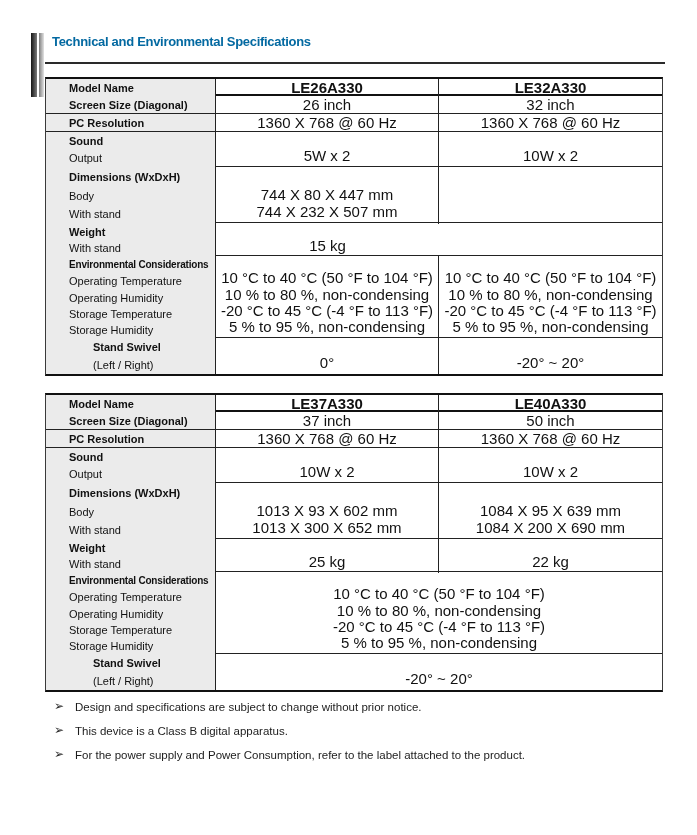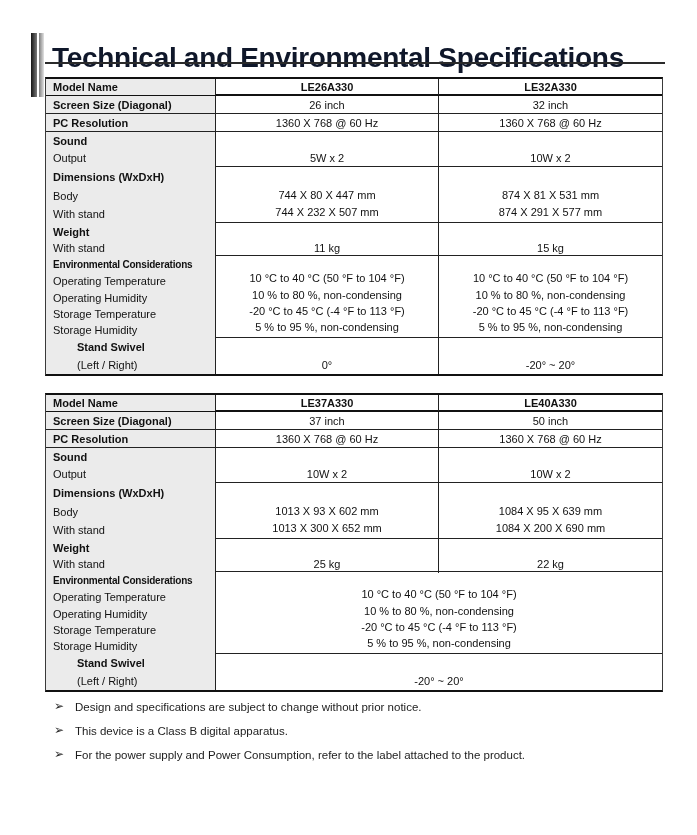"Technical and Environmental" .page-title { color: #0f172a -> #0369a1; font-size: 28px -> 13px; top: 42px -> 34px }
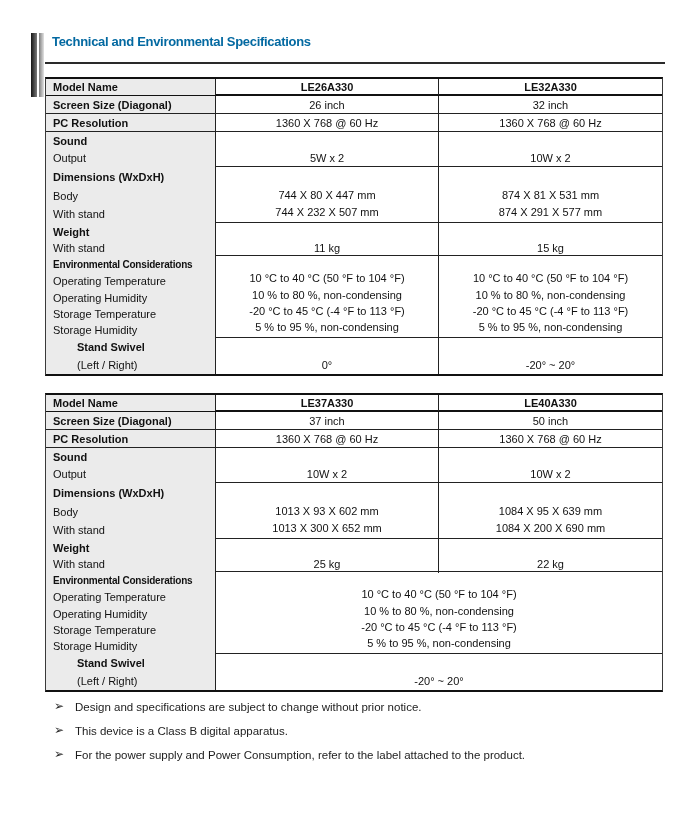"Model Name" .lbl { padding-left: 7px -> 23px }
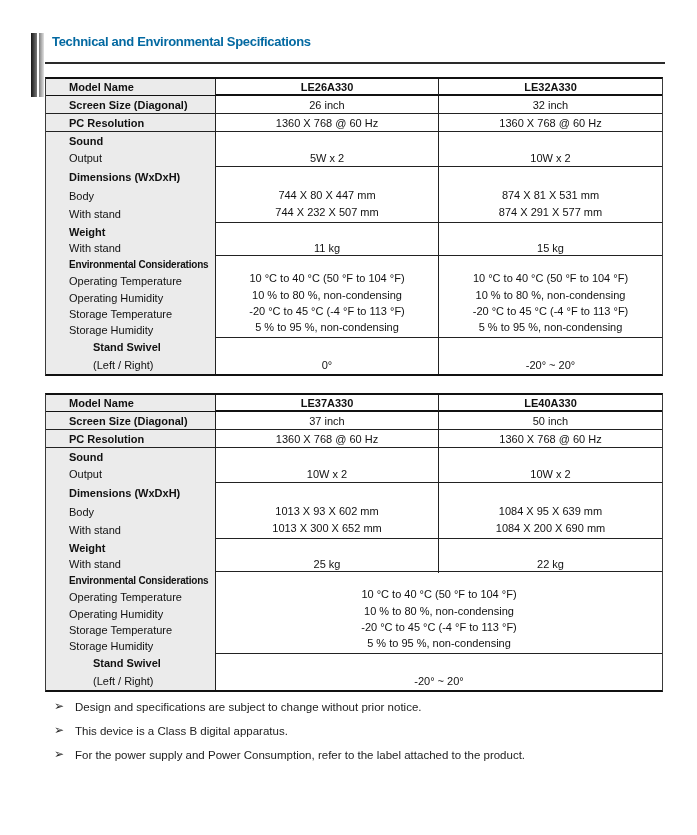"LE26A330" .val { font-size: 11px -> 15px }
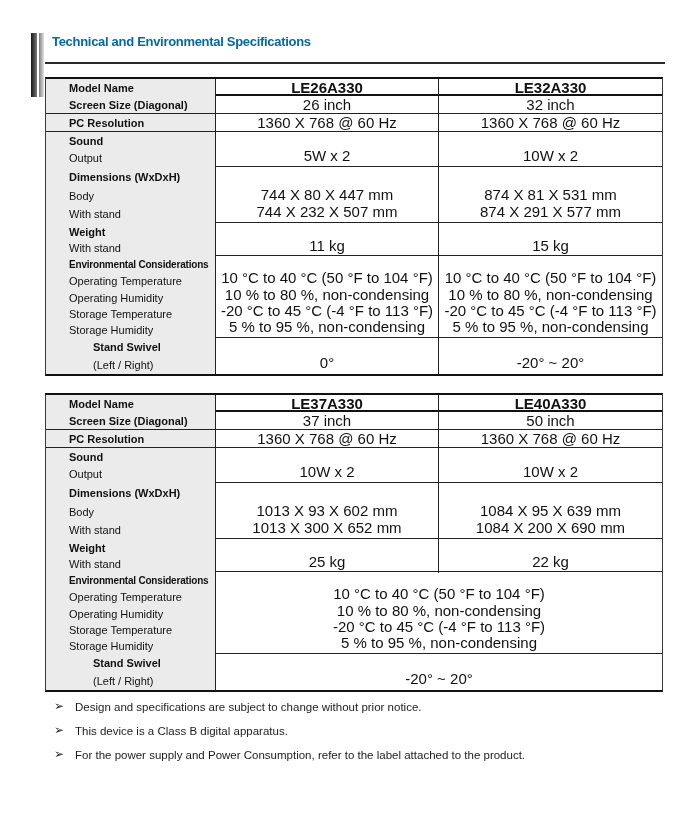"874 X 81 X 531" div.val { html: <div> <div>874 X 81 X 531 mm</div> <div>874 X 291 X 577 mm</div> </div> -> none }
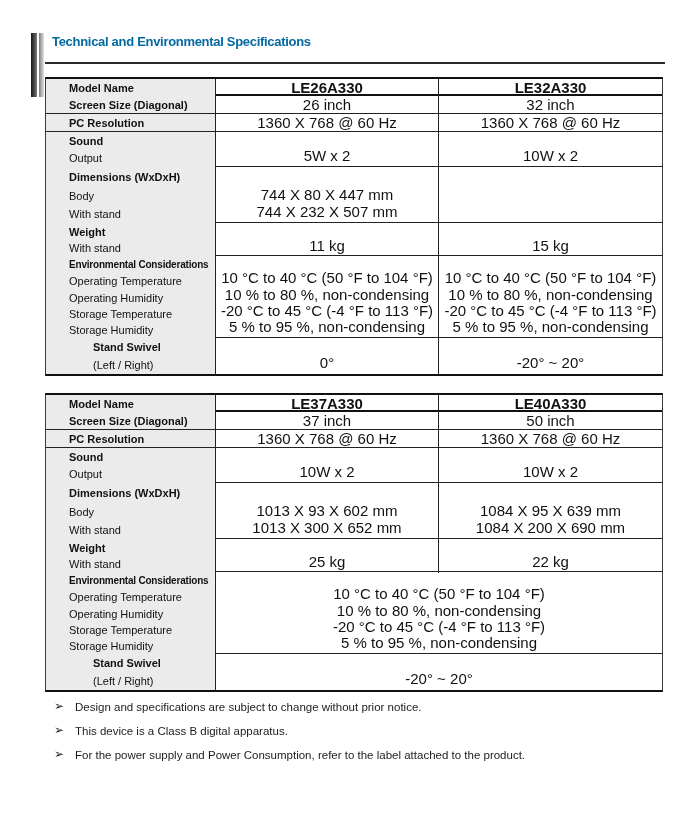"11 kg" div.val { html: <div>11 kg</div> -> none }
